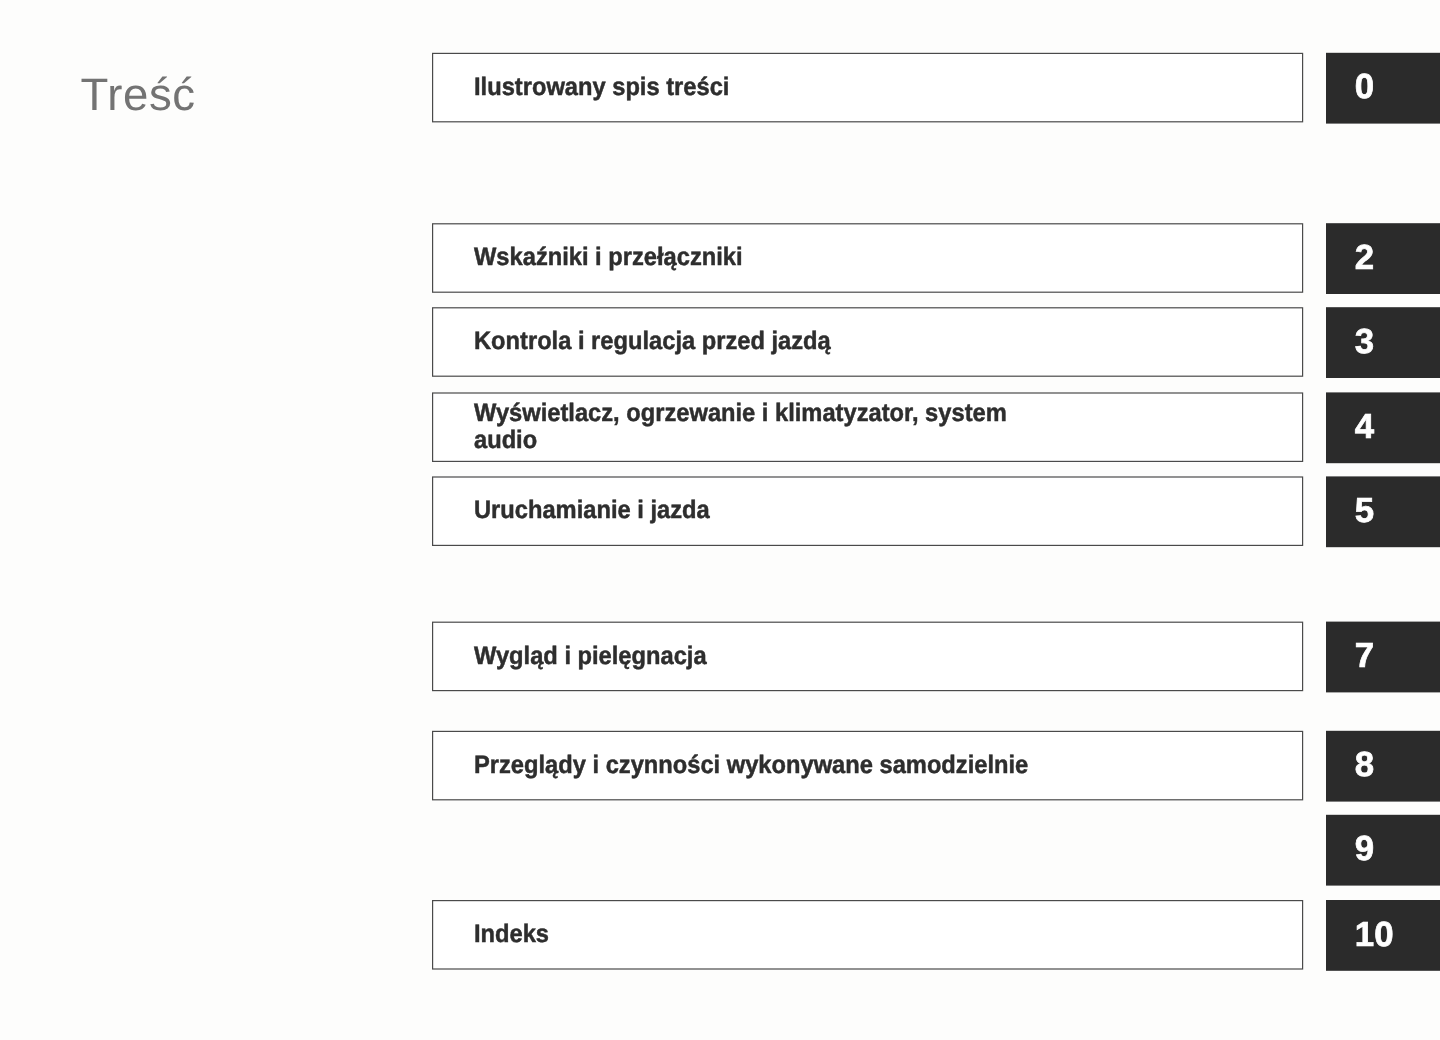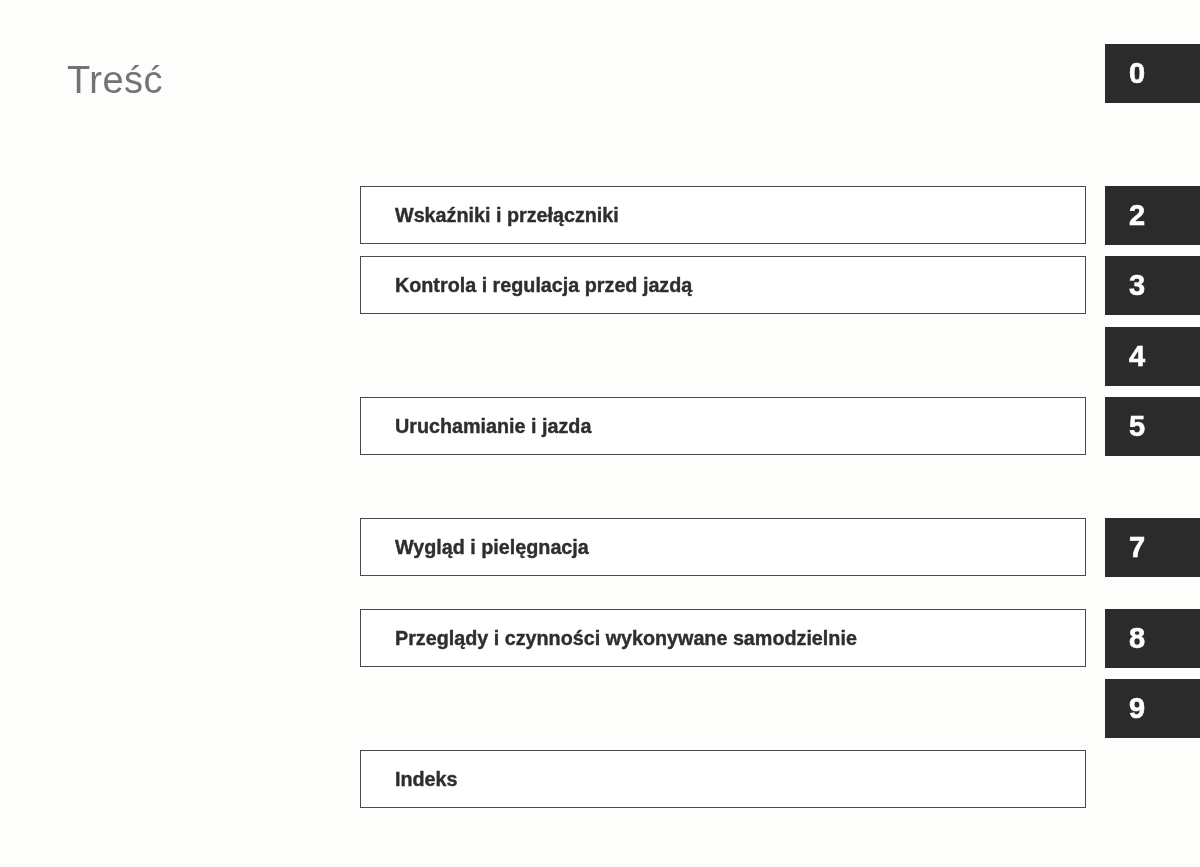"Ilustrowany spis treści" div.toc-box { html: none -> <div> <span>Ilustrowany spis treści</span> </div> }
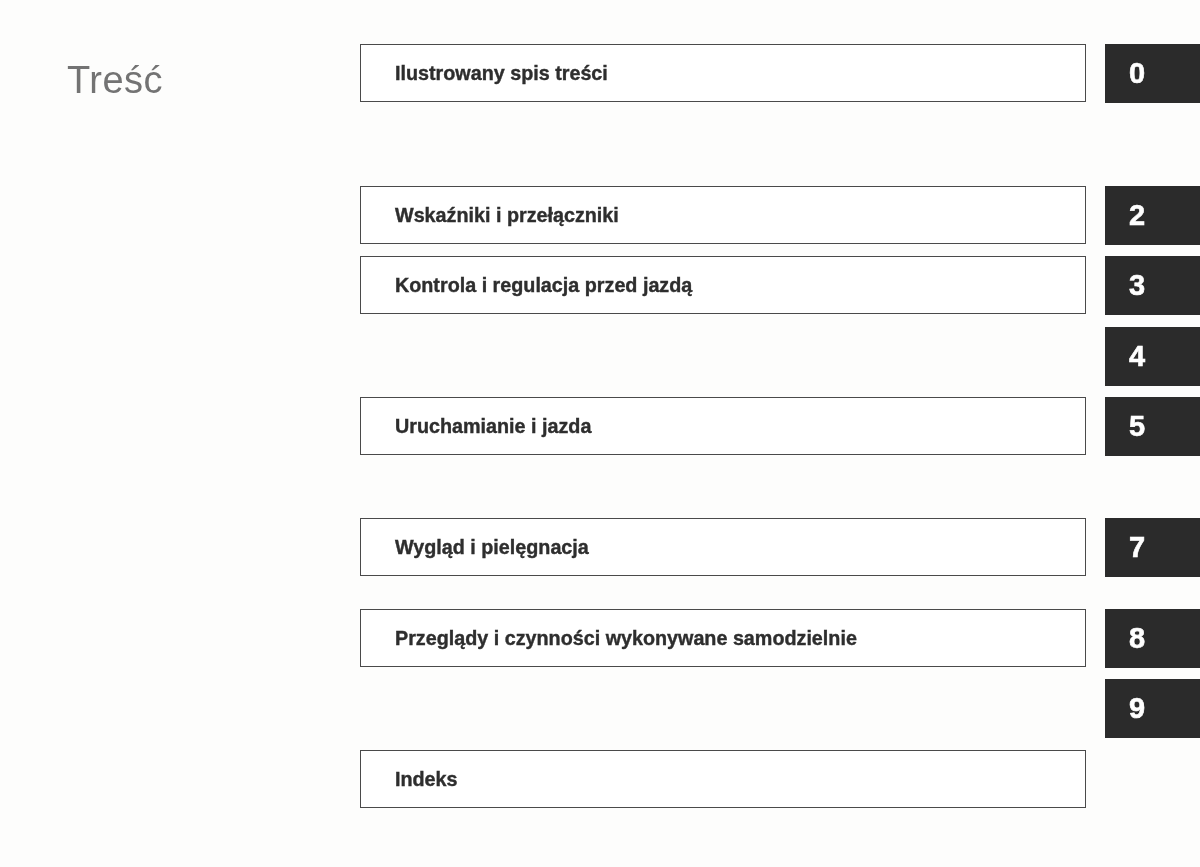"Wyświetlacz, ogrzewanie i klimatyzator," div.toc-box { html: none -> <div> <span>Wyświetlacz, ogrzewanie i klimatyzator, system audio</span> </div> }
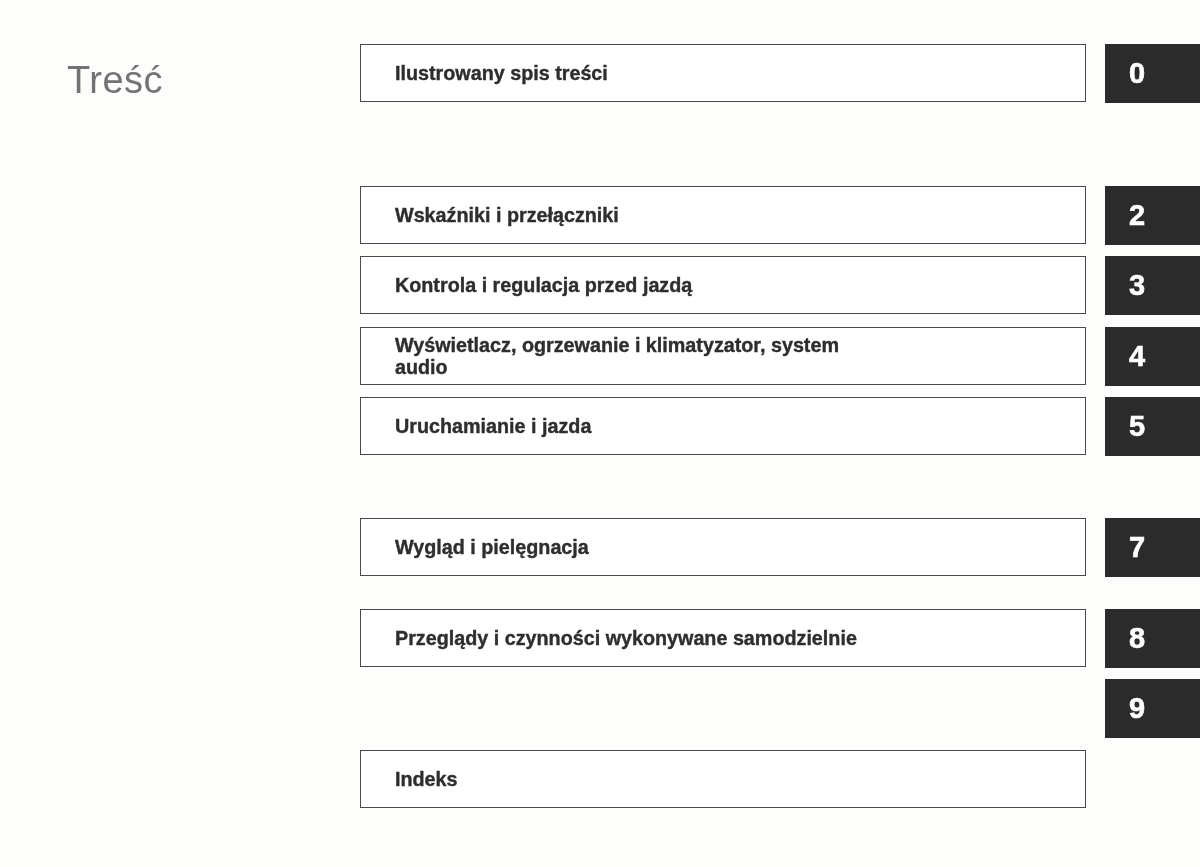"10" div.toc-tab { html: none -> <div> <span>10</span> </div> }
